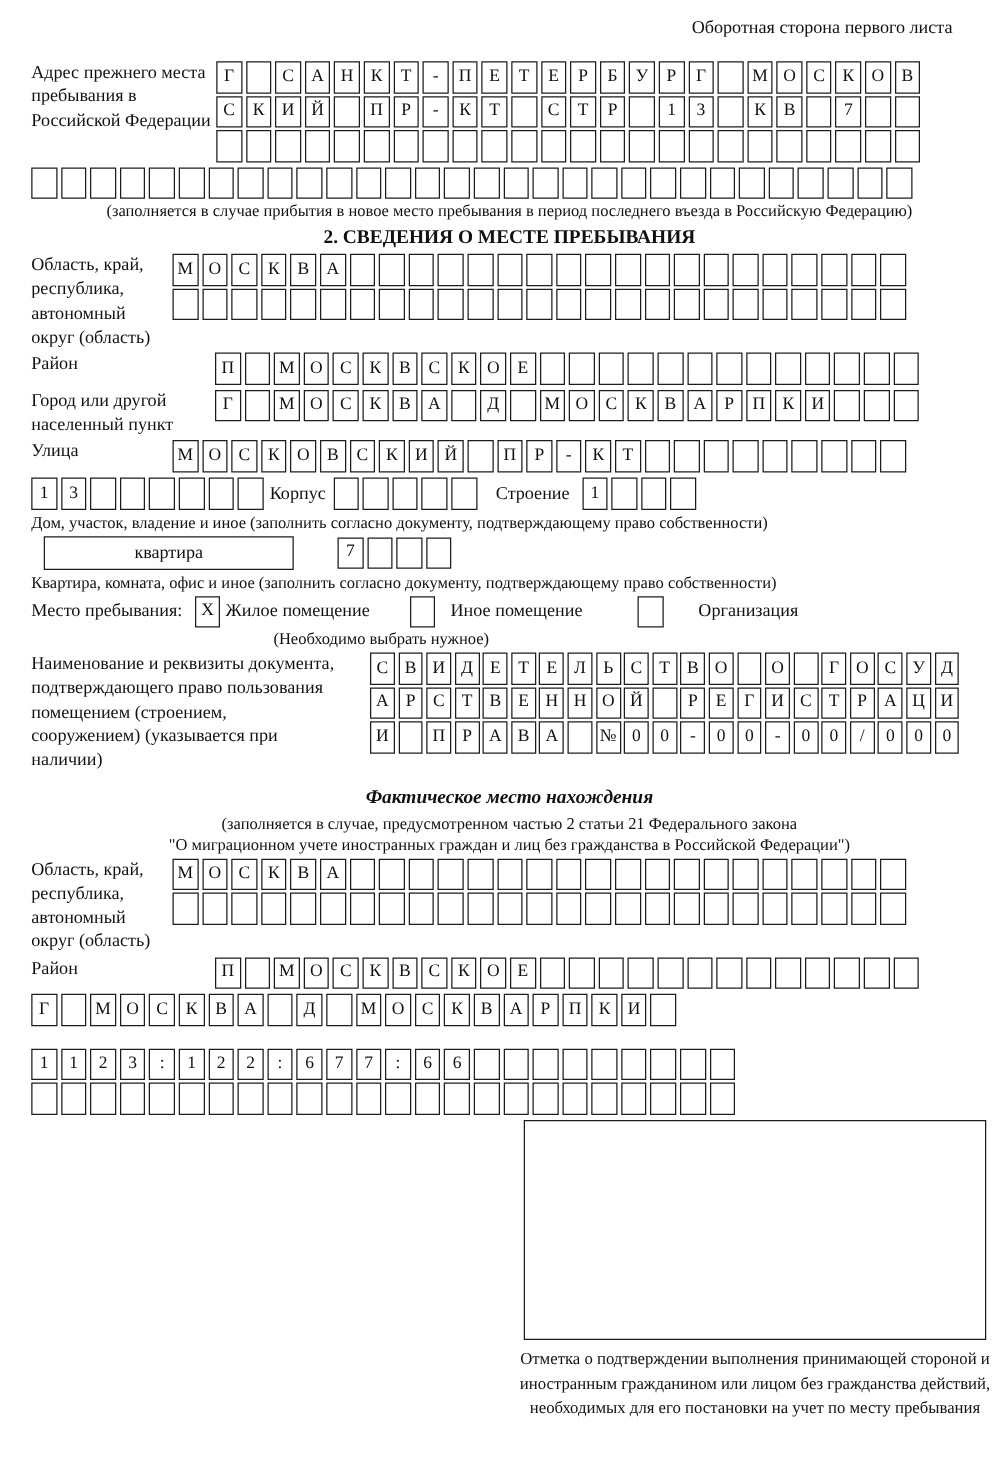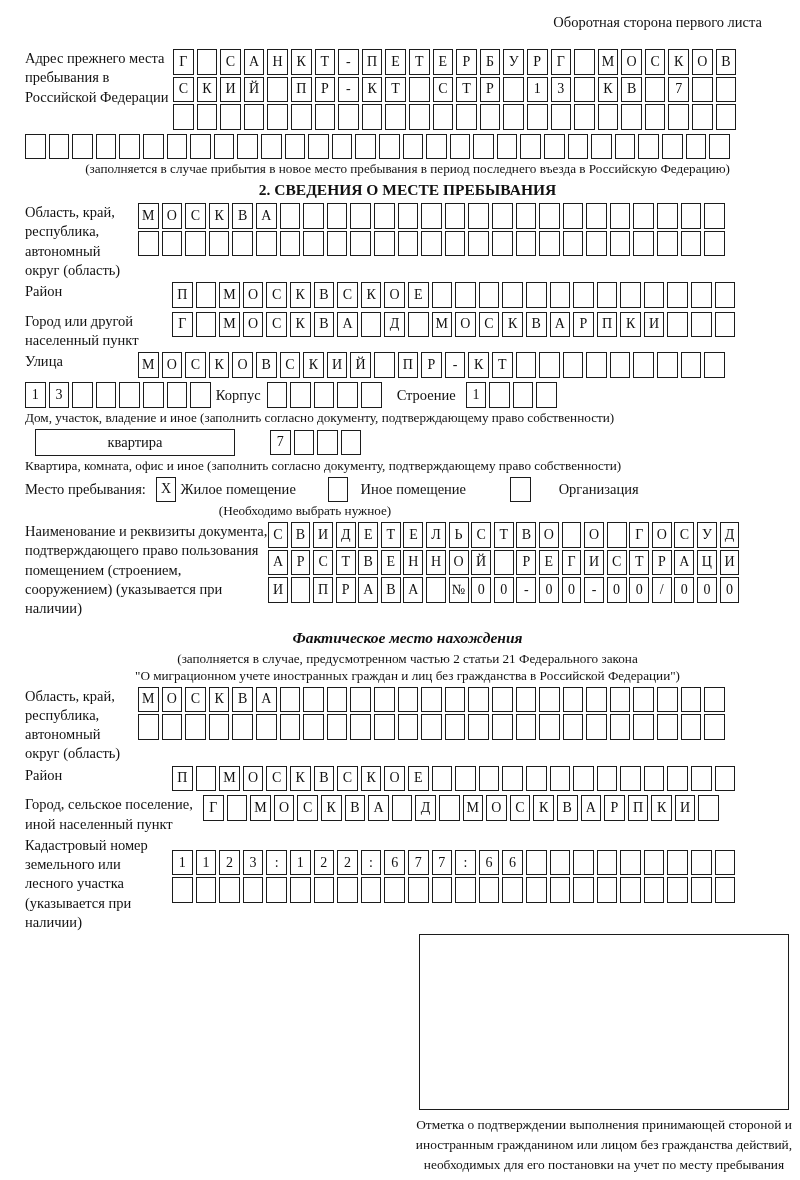"Наименование и реквизиты документа," .mb6 { gap: none -> 28px }
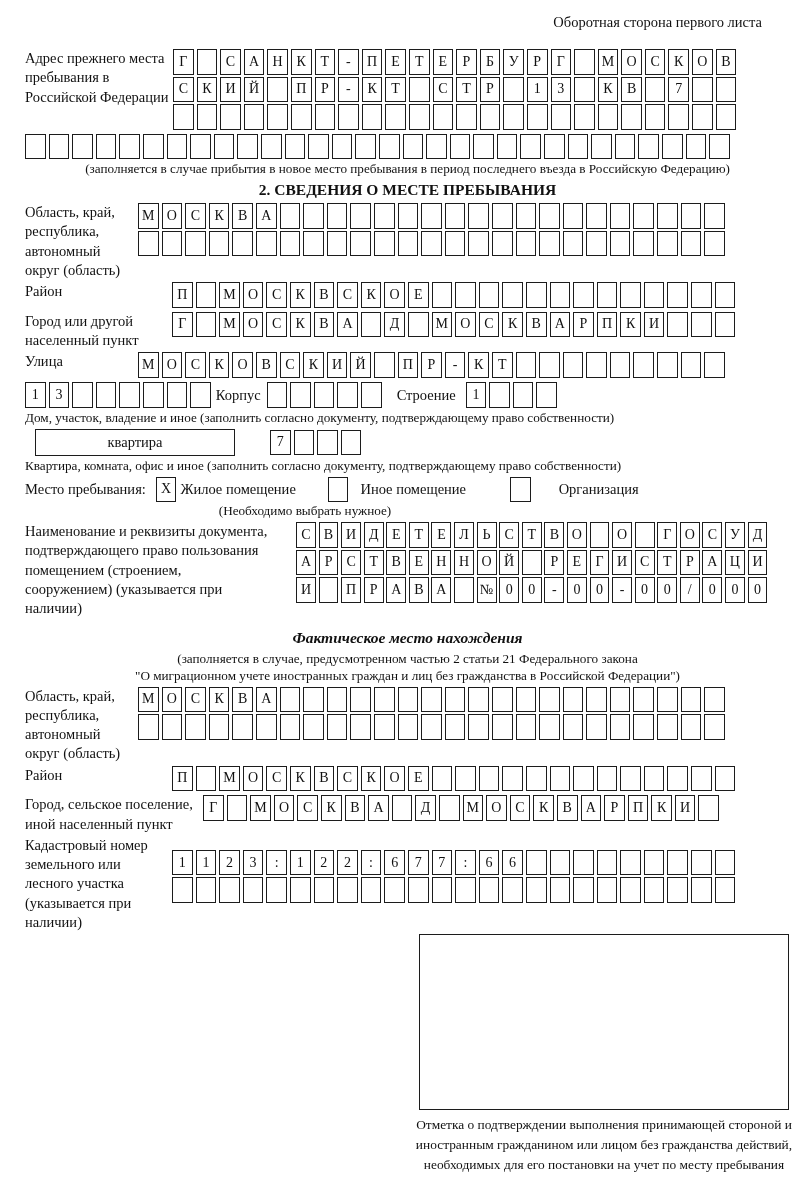"Город, сельское поселение, иной" div.flabel { html: <div>Город, сельское поселение, иной населенный пункт</div> -> none }
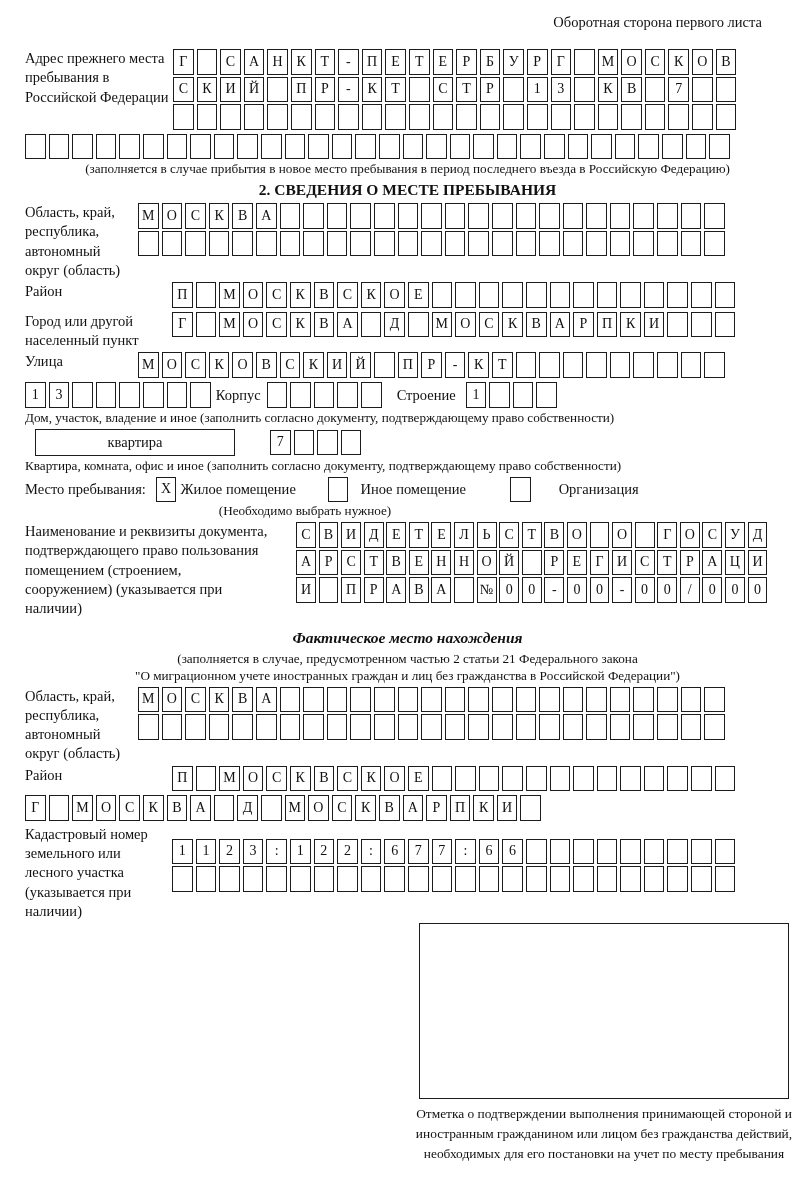"Кадастровый номер земельного или лесного" div.flabel { html: <div>Кадастровый номер земельного или лесного участка (указывается при наличии)</div> -> none }
